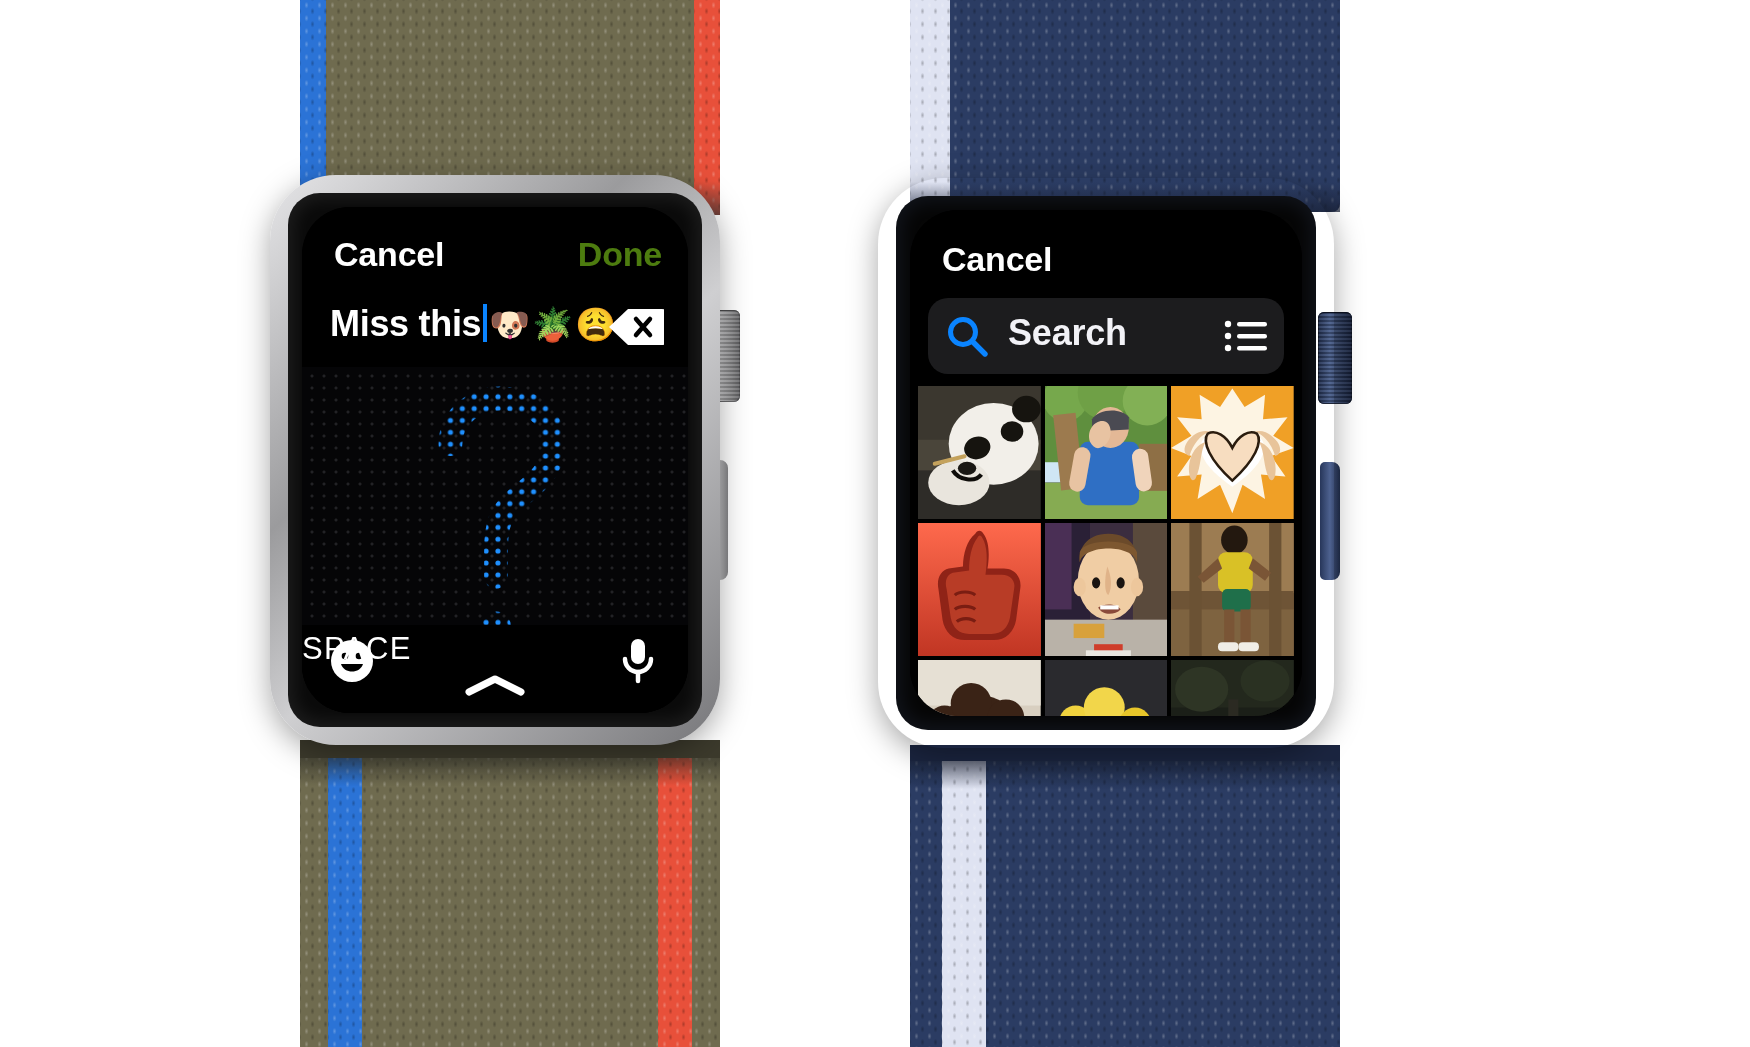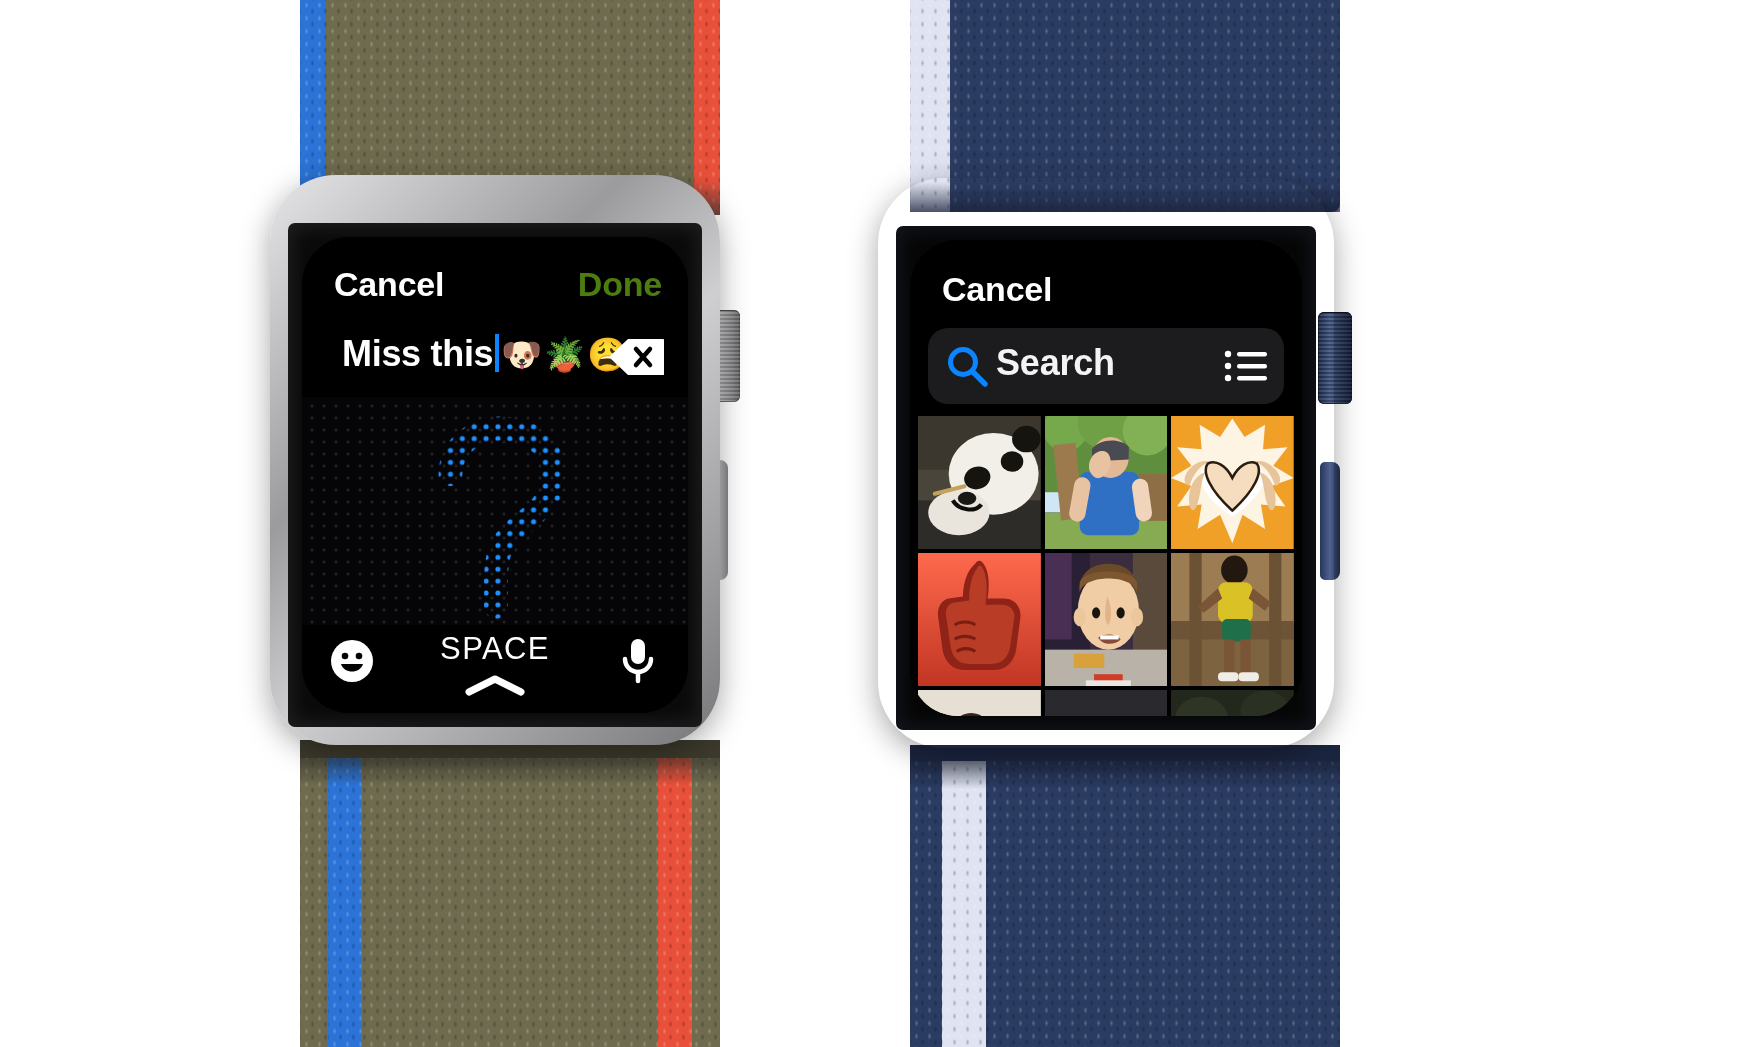"Cancel" .case-inner { border-radius: 7px -> 32px; margin-top: 30px -> none }
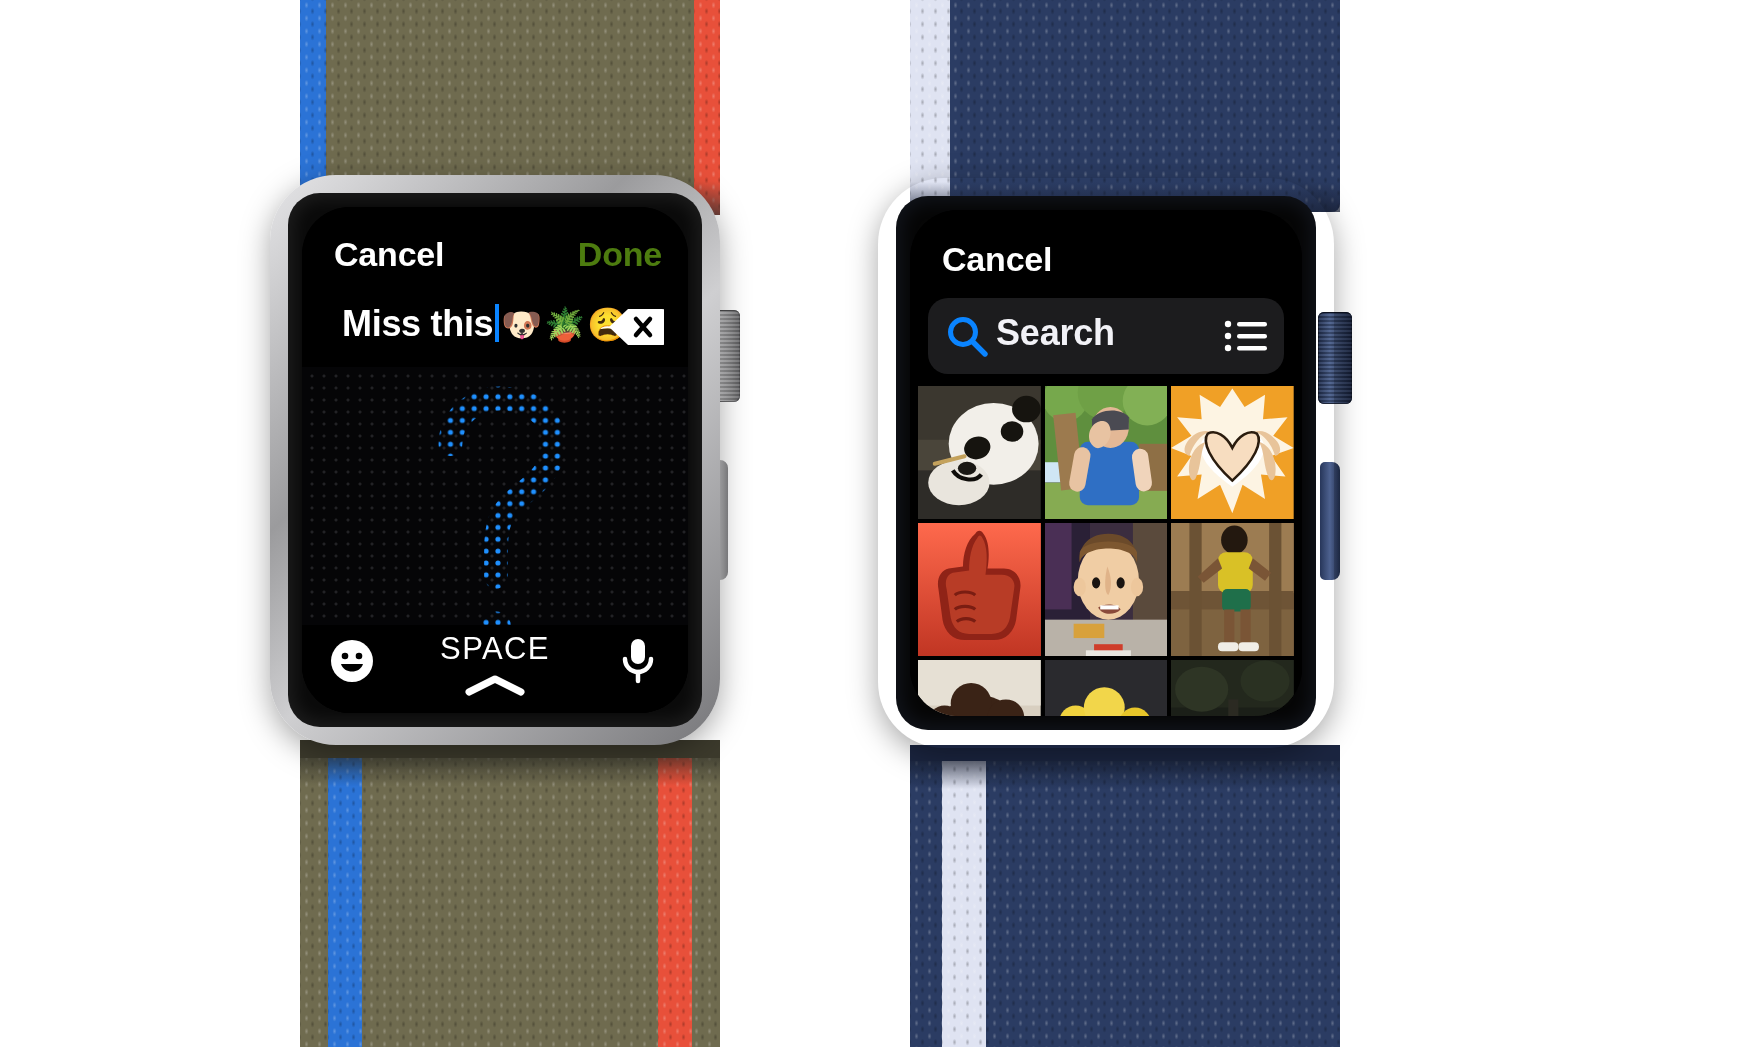"Miss this 🐶🪴😩" .s1 .inputrow { left: 12px -> 0 }
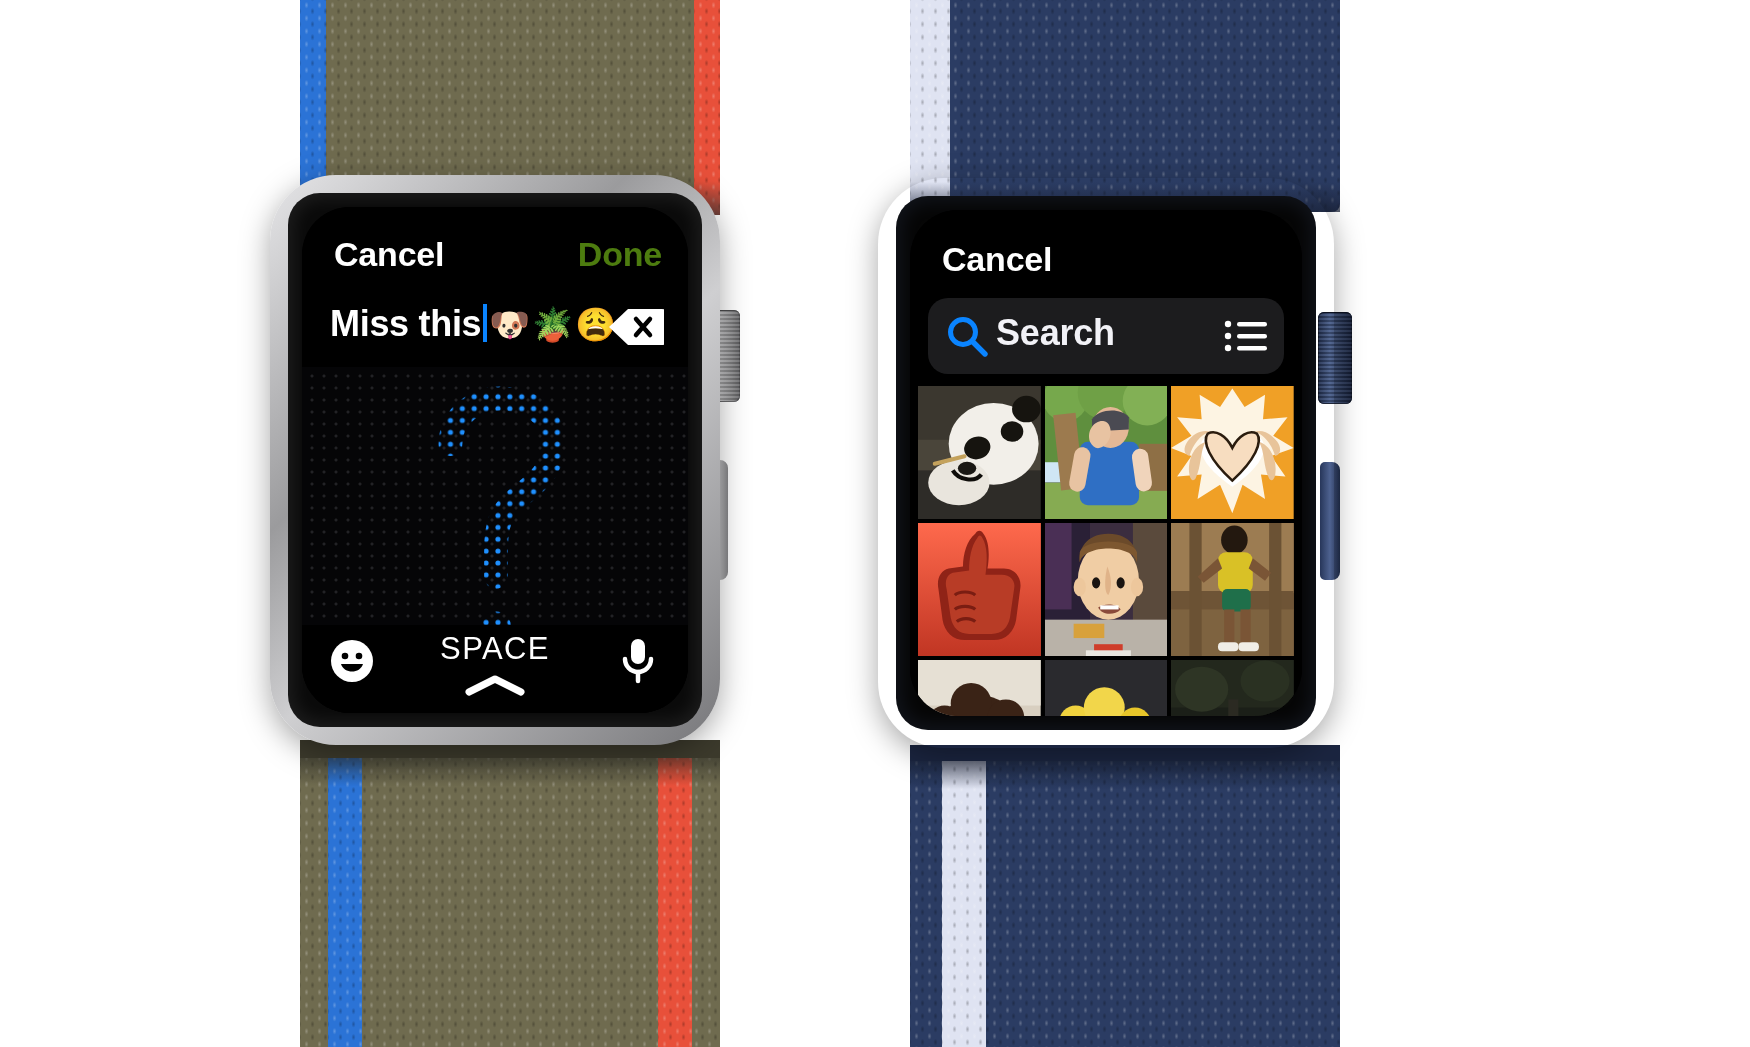"Search" .s2 .sphold { left: 68px -> 80px }
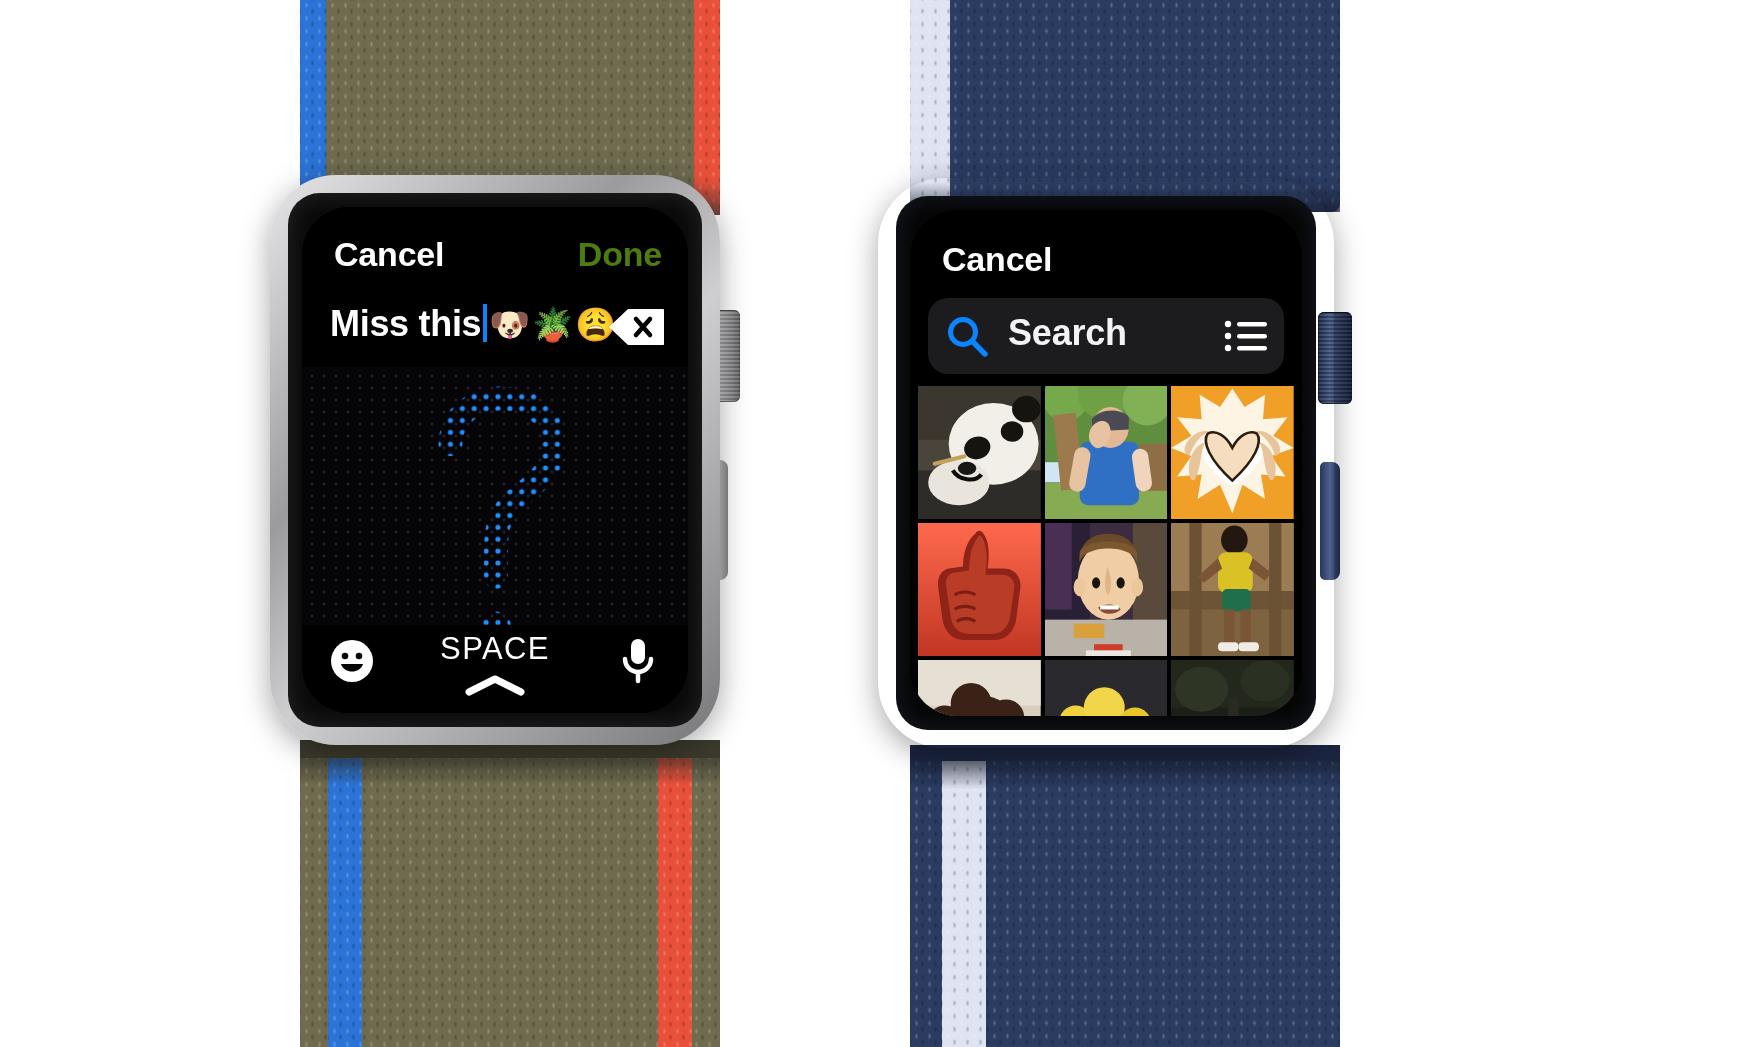"SPACE" .s1 .spacelabel { text-align: center -> none }
